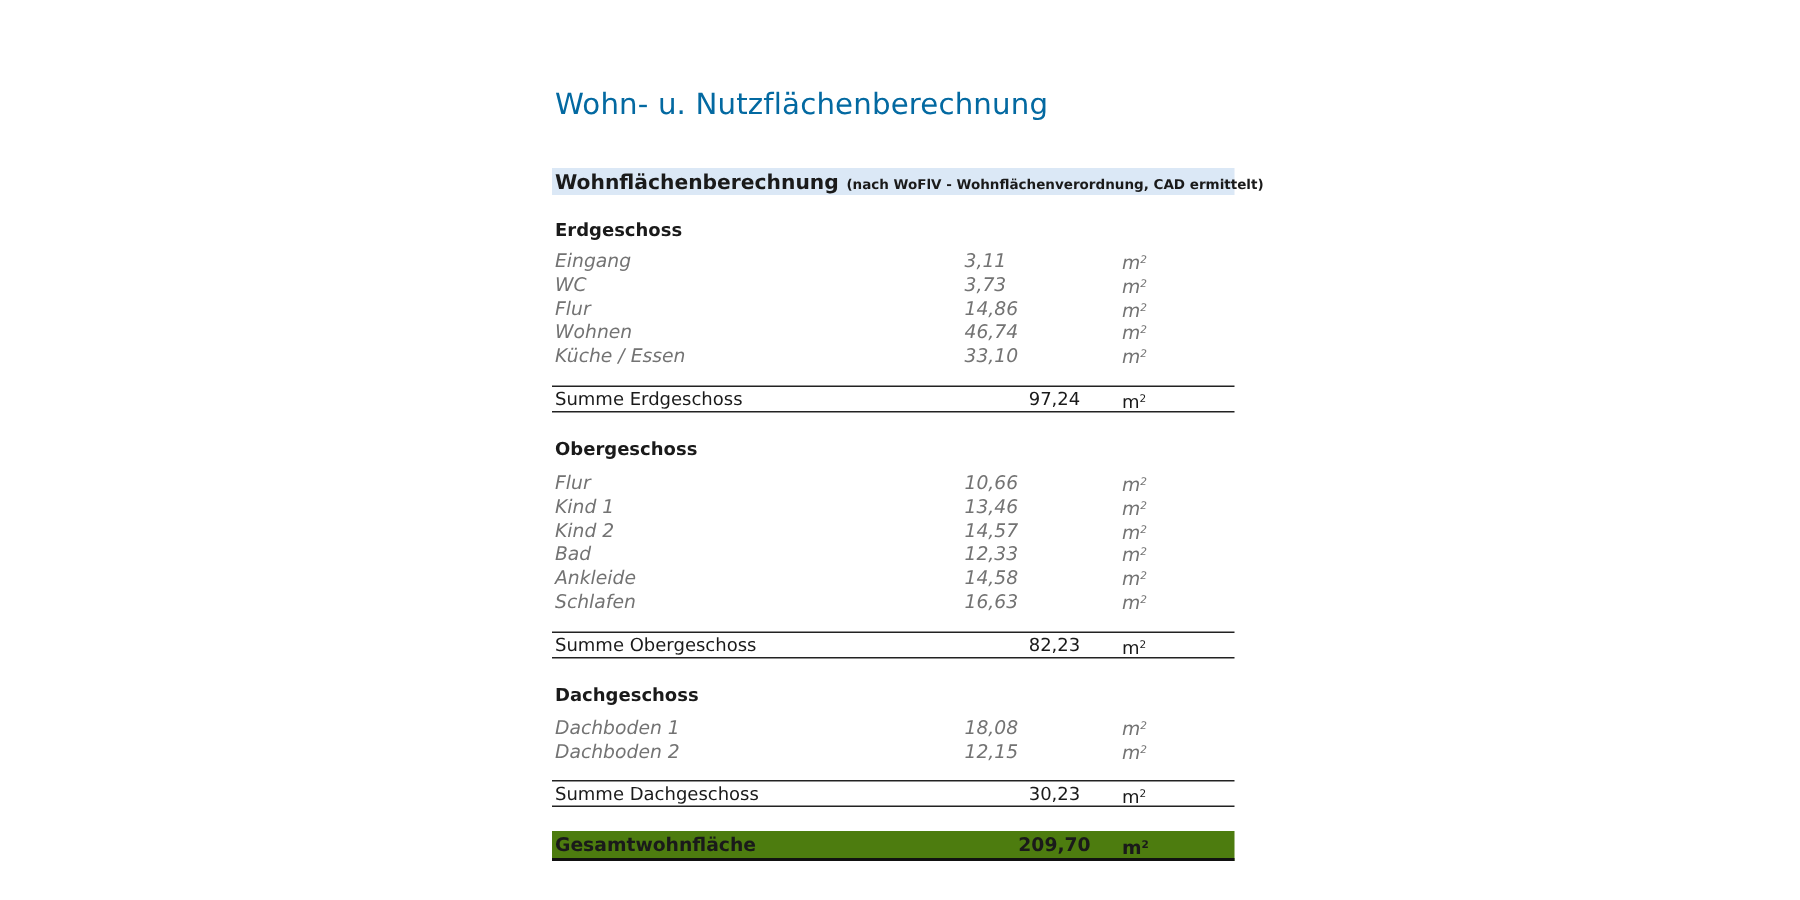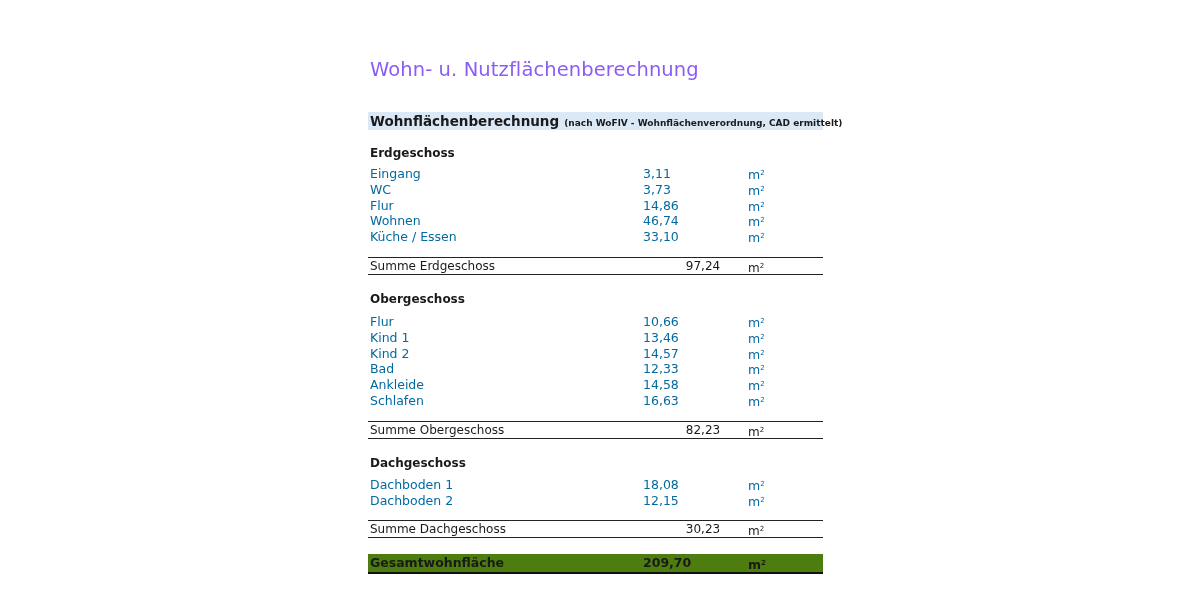"Wohn- u. Nutzflächenberechnung" .title { color: #8b5cf6 -> #0369a1 }
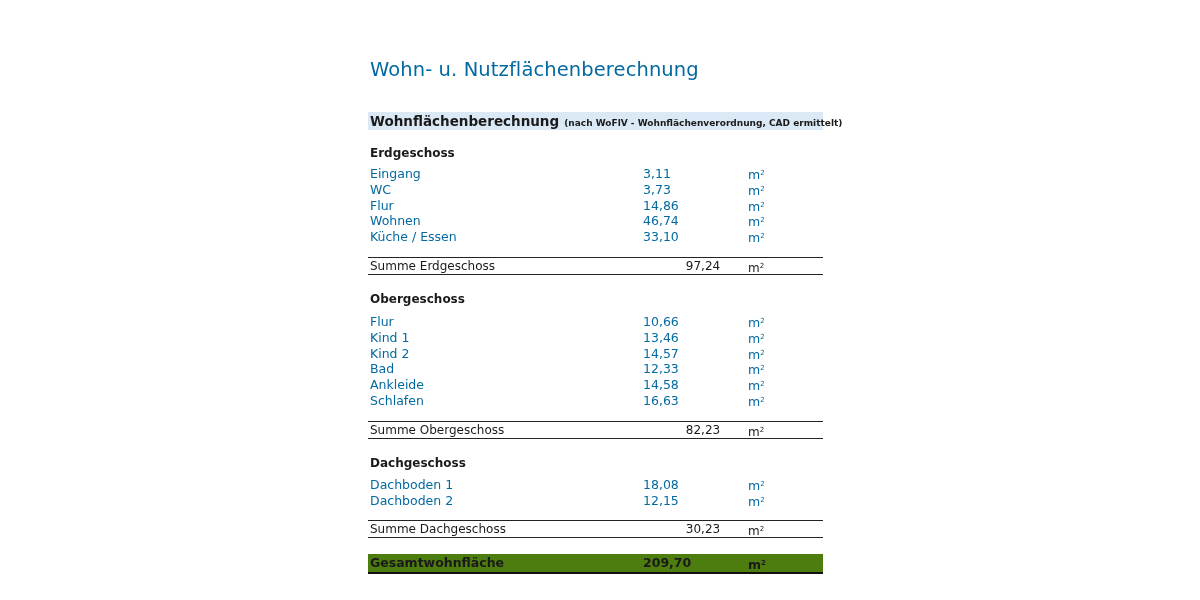"Eingang" .row { color: #0369a1 -> #737373; font-style: none -> italic }
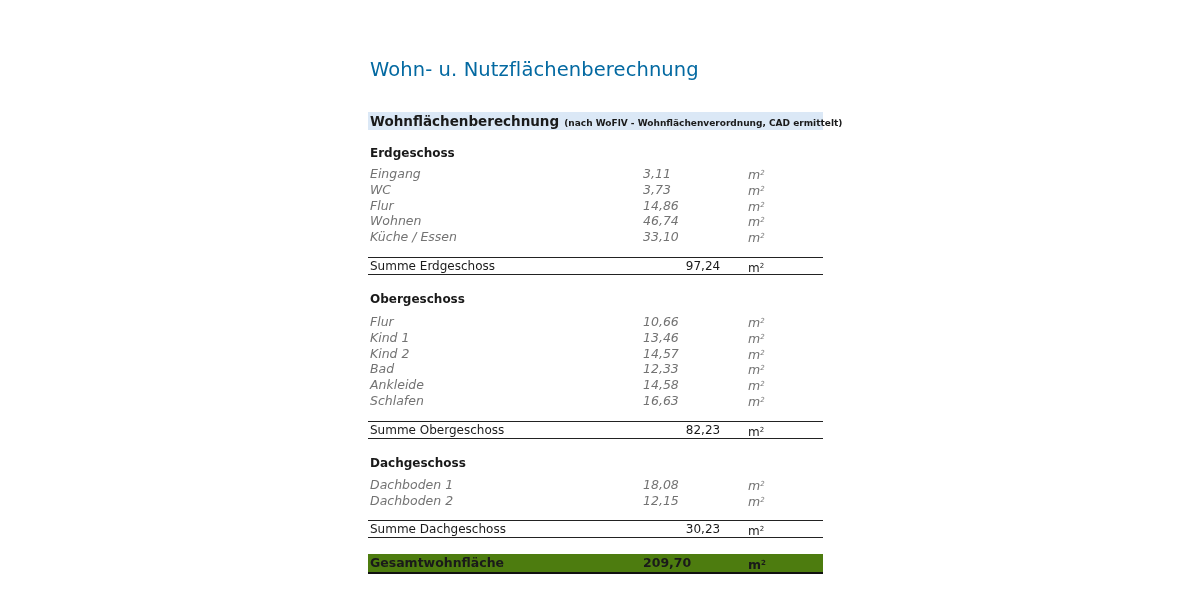"209,70" .total .val { text-align: left -> center }
